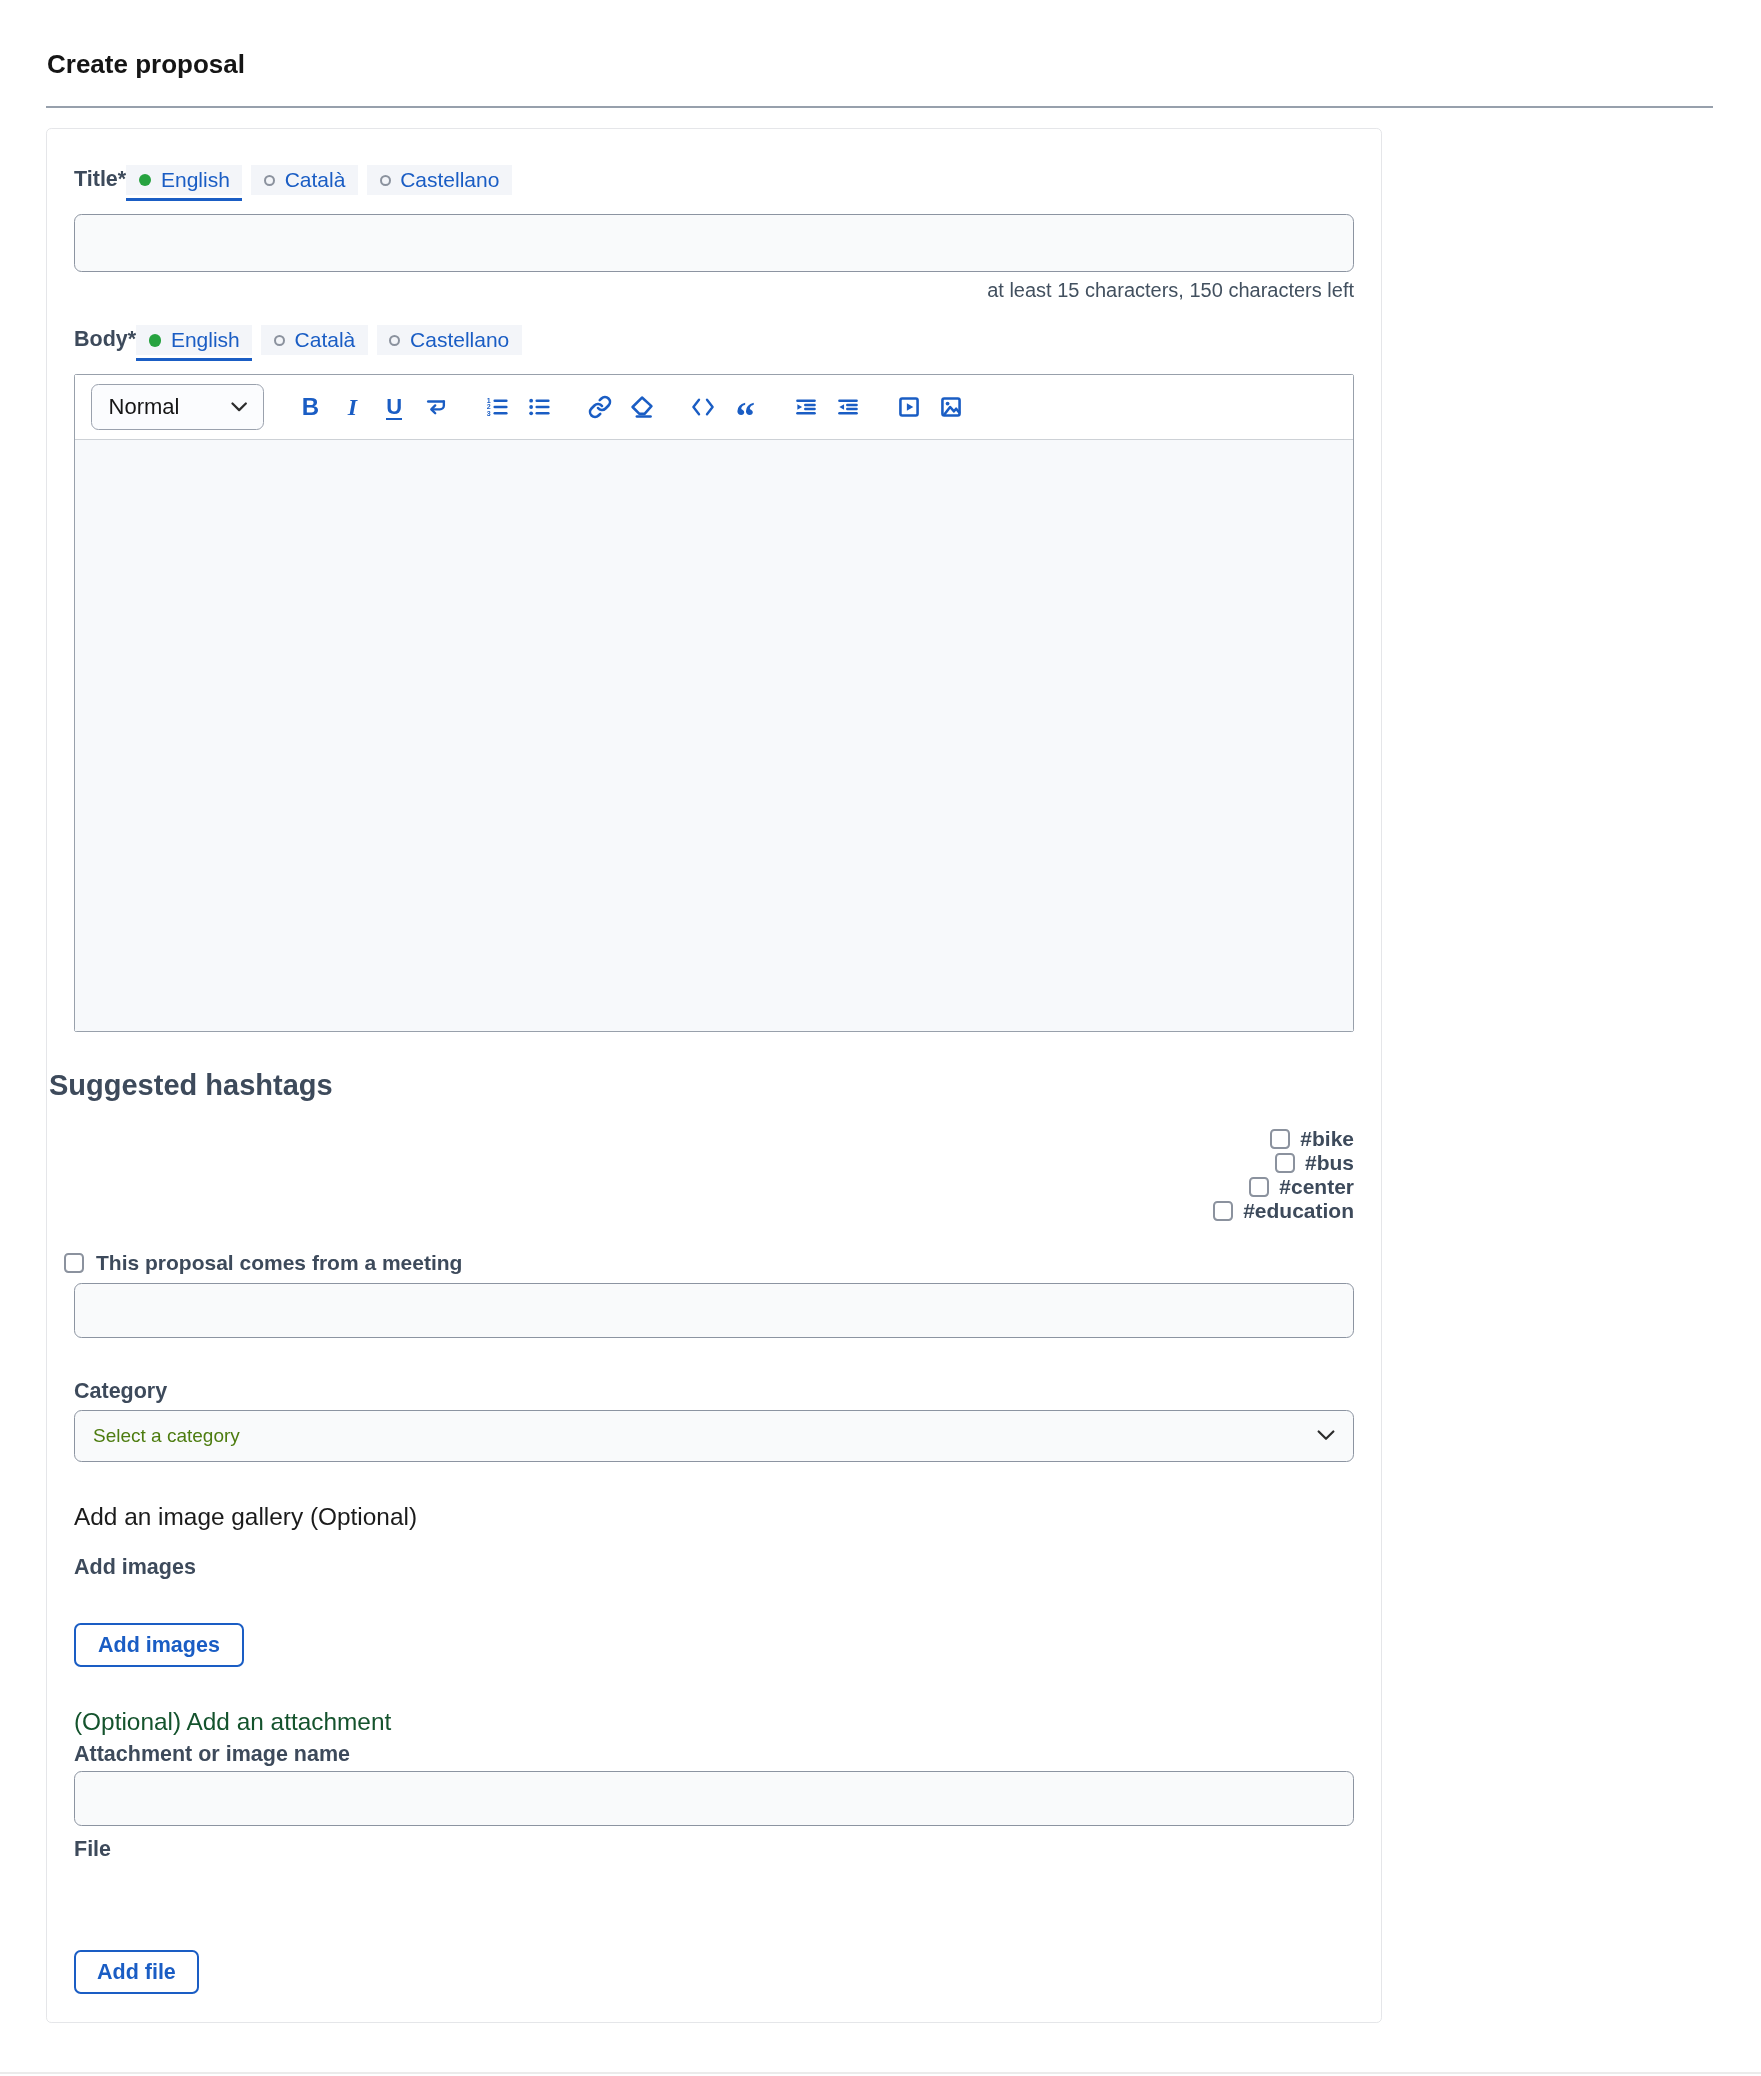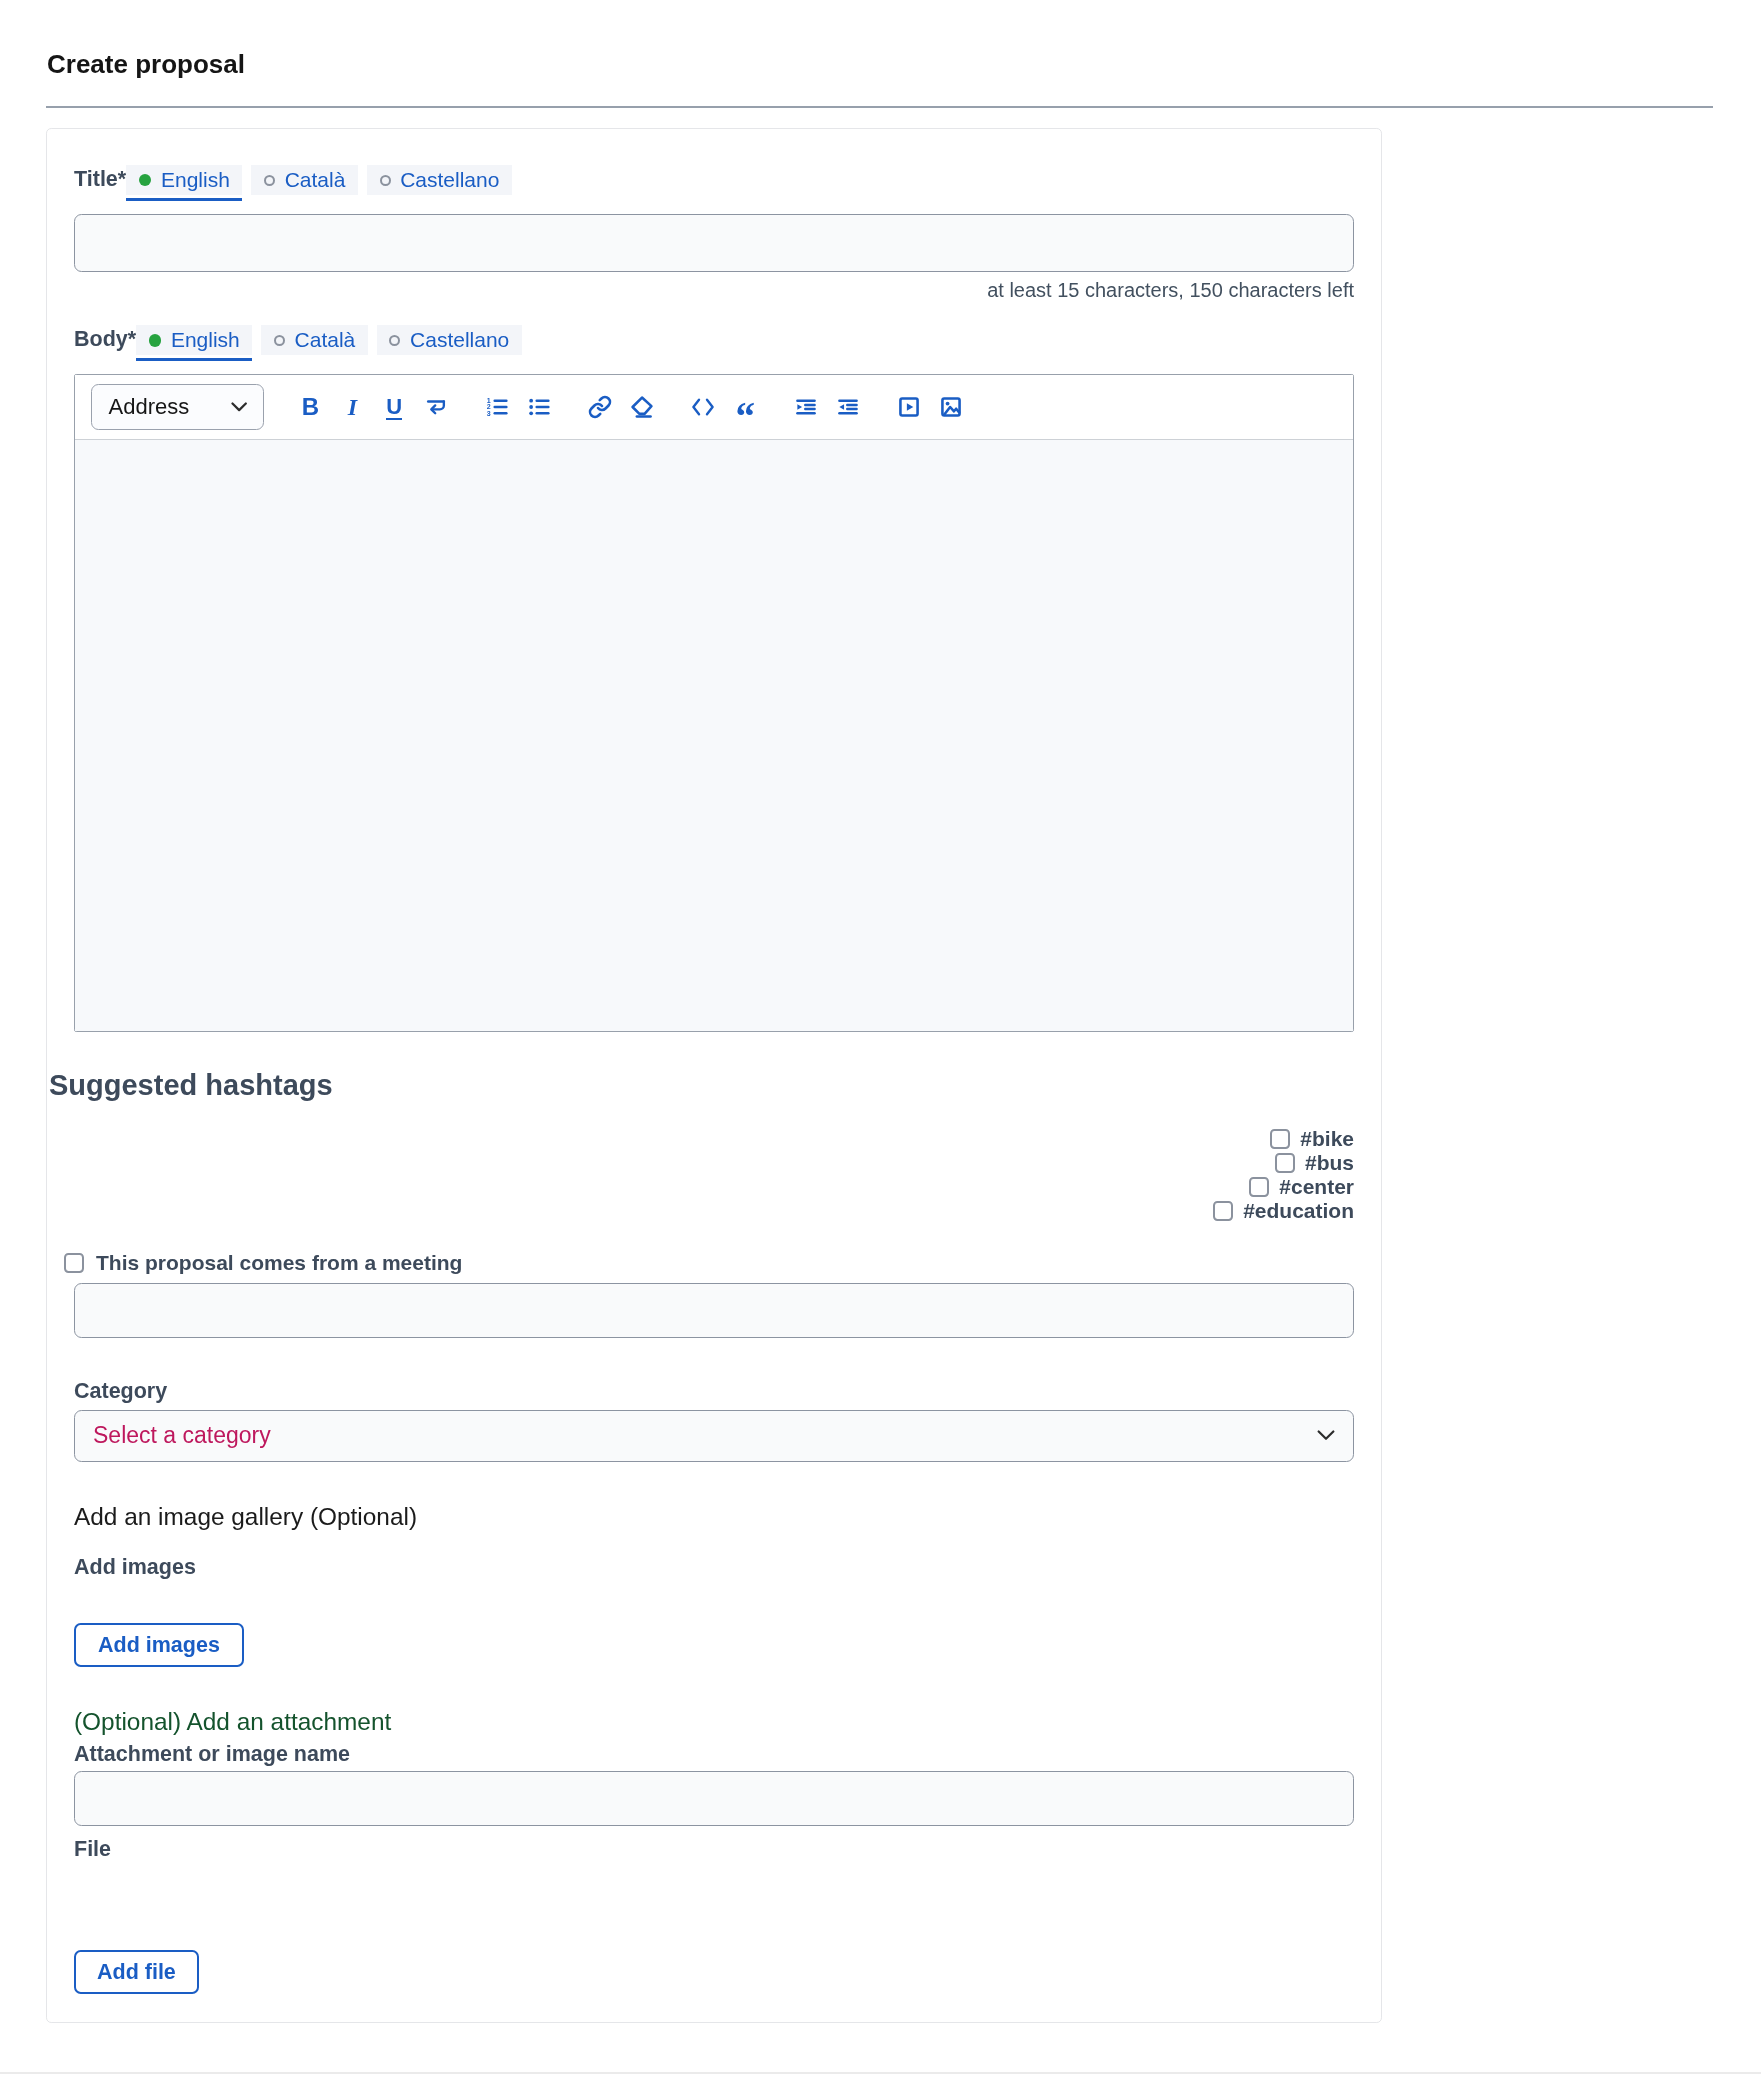"Address" span.fmt { text: Address -> Normal }
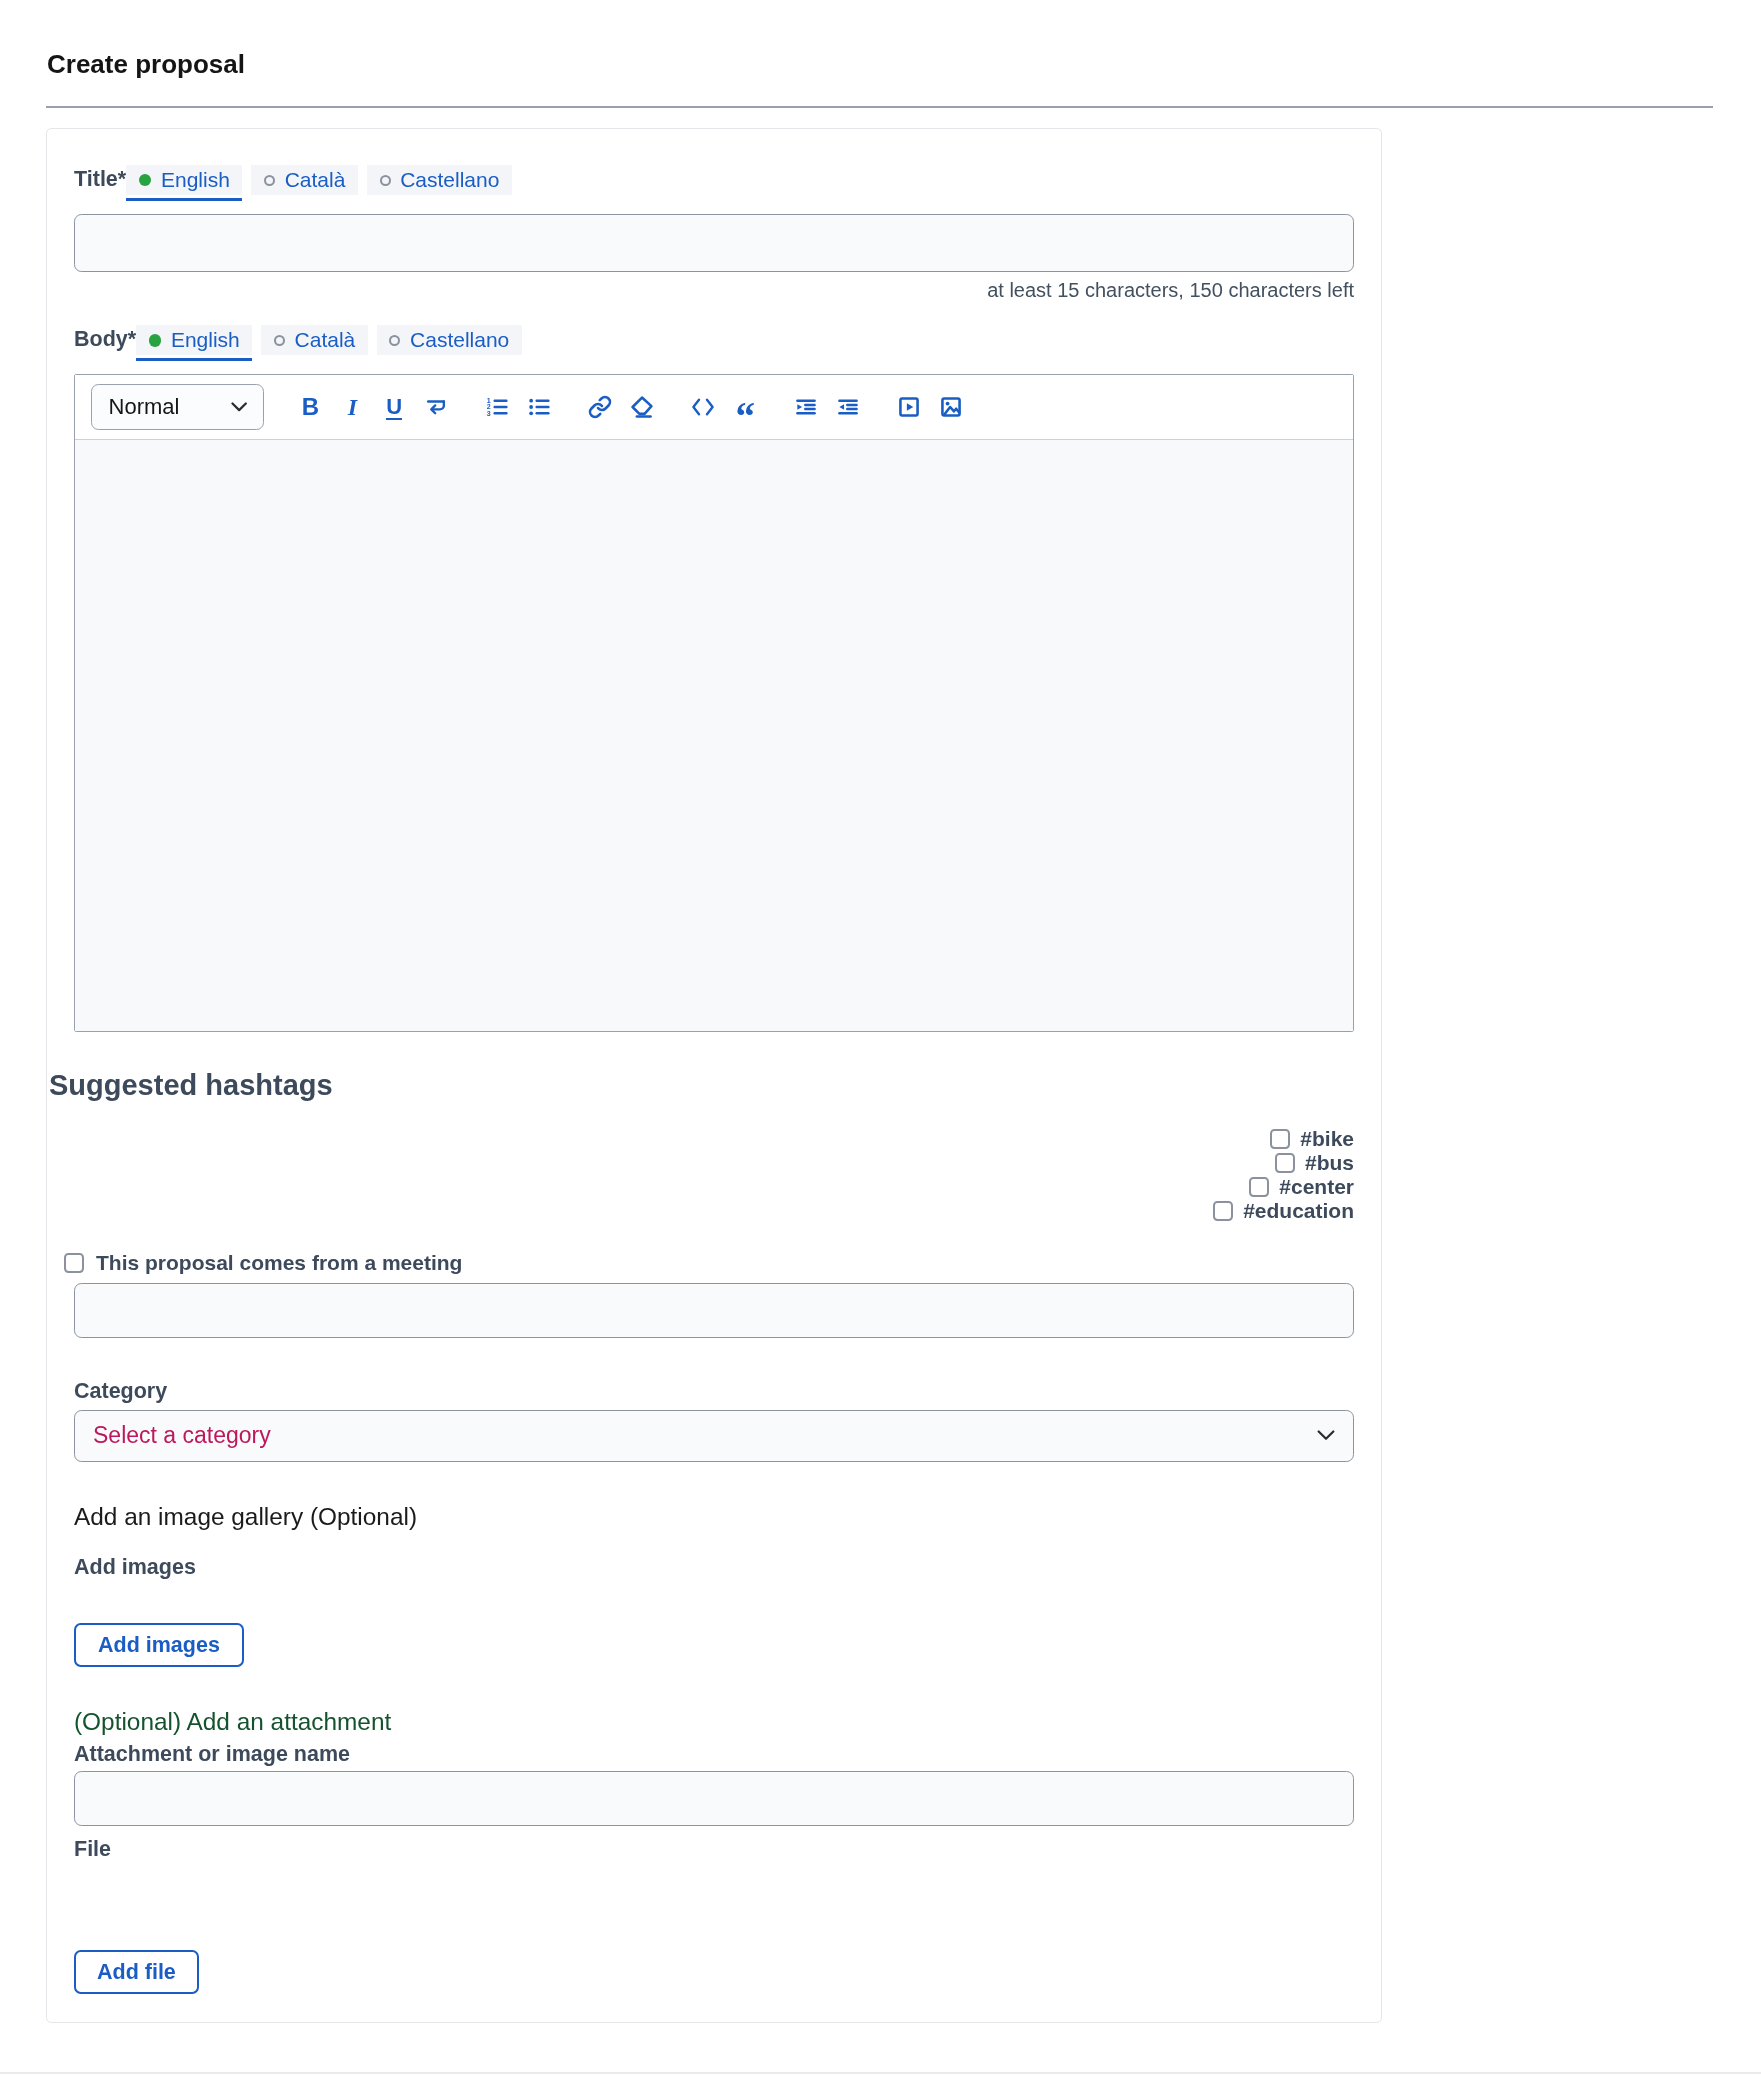"Select a category" .select-box .sel-txt { color: #be185d -> #4d7c0f; font-size: 23px -> 19px }
